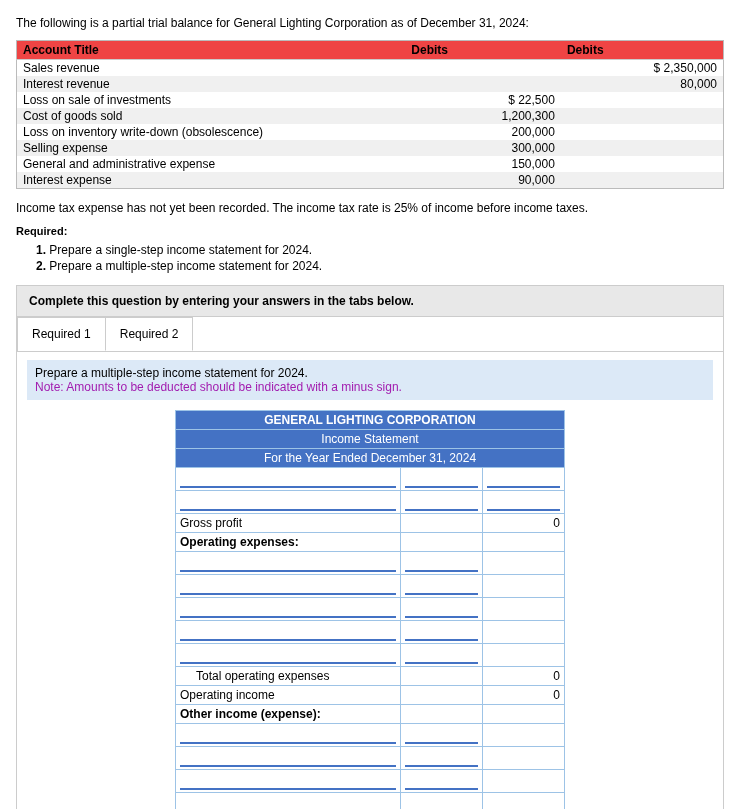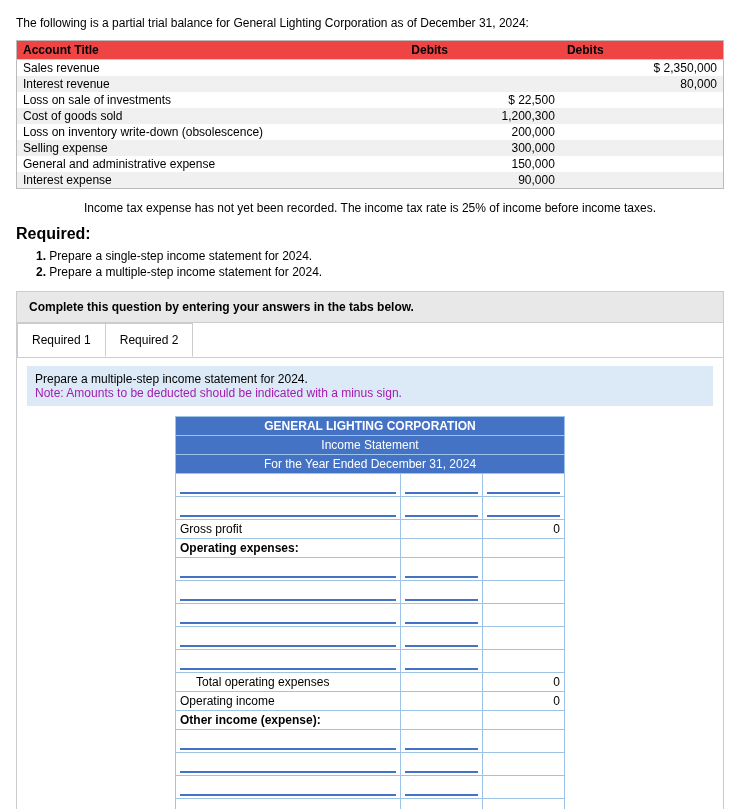"Income tax expense has not" .income-tax-note { text-align: center -> none }
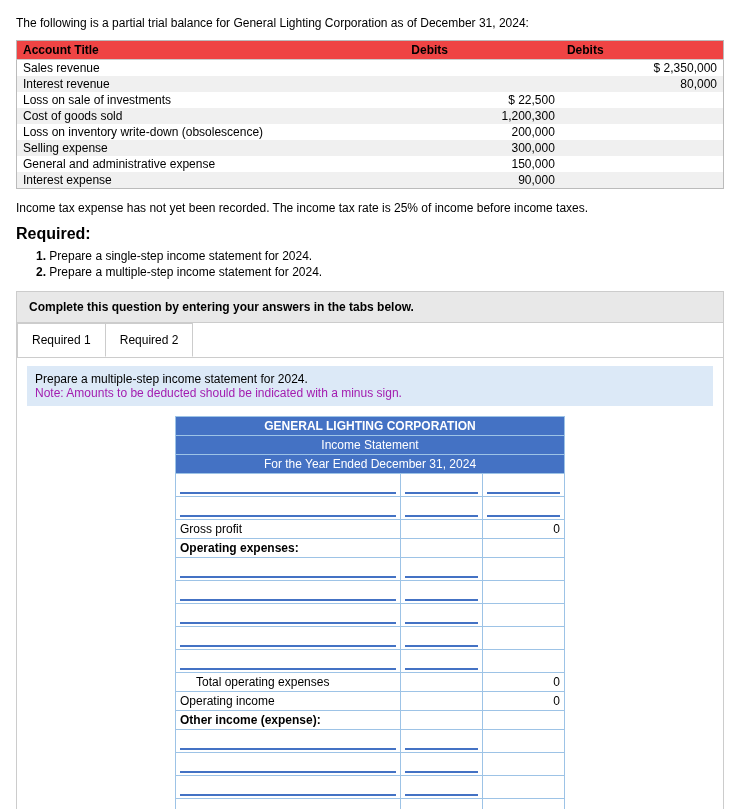"Required:" .required-label { font-size: 16px -> 11px }
